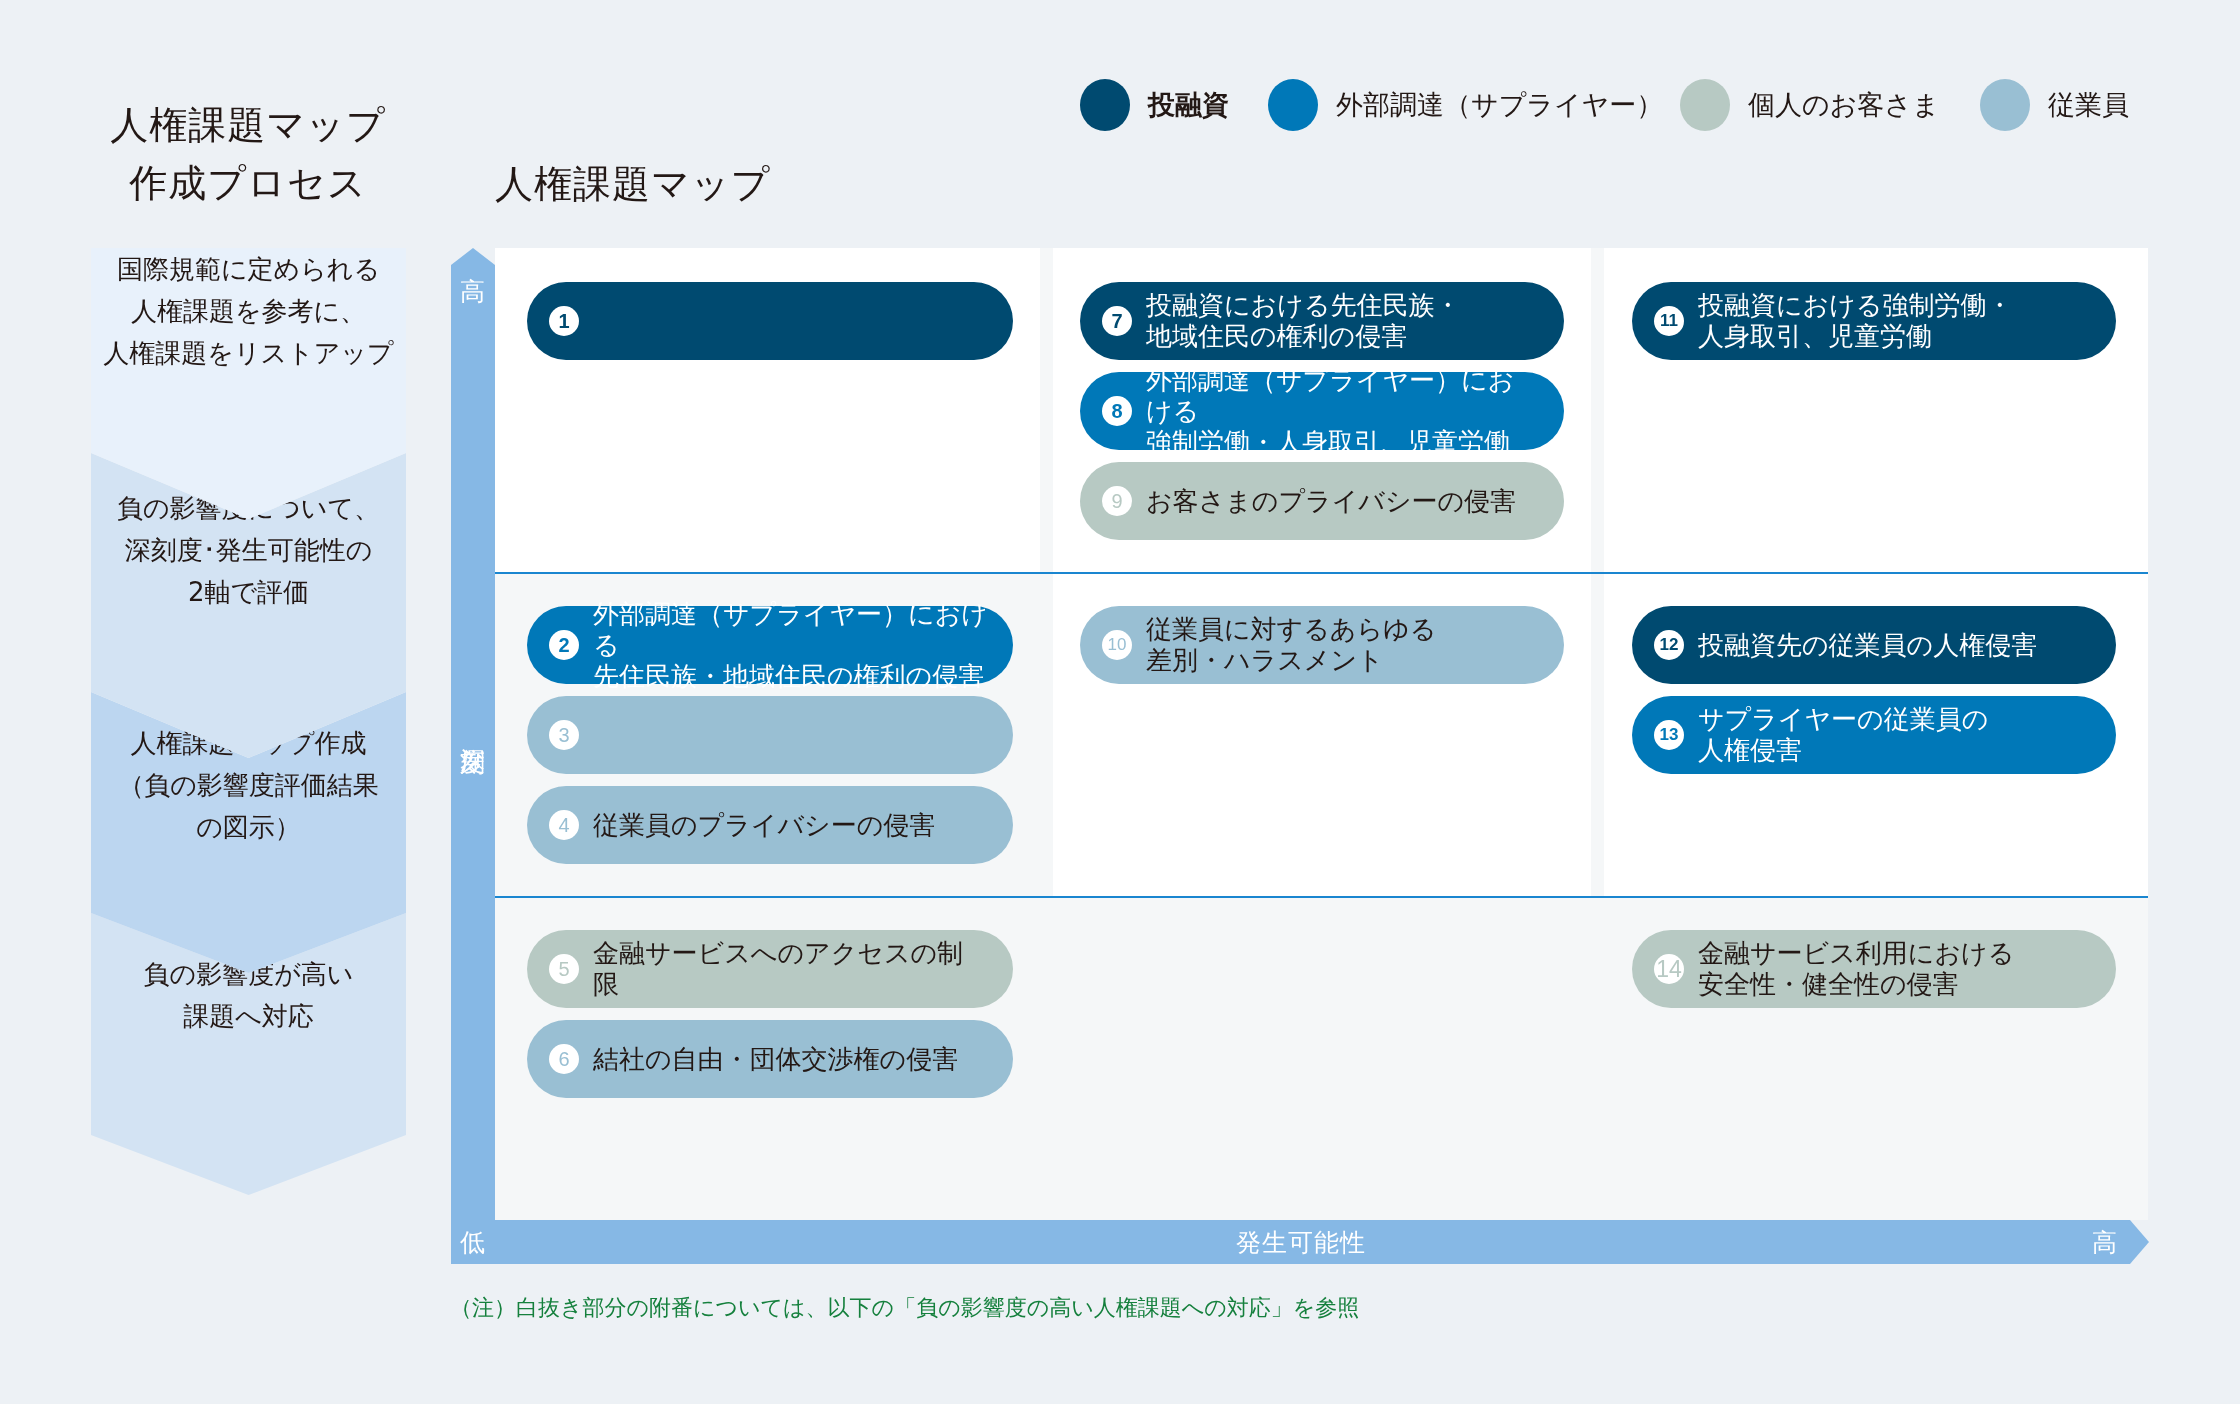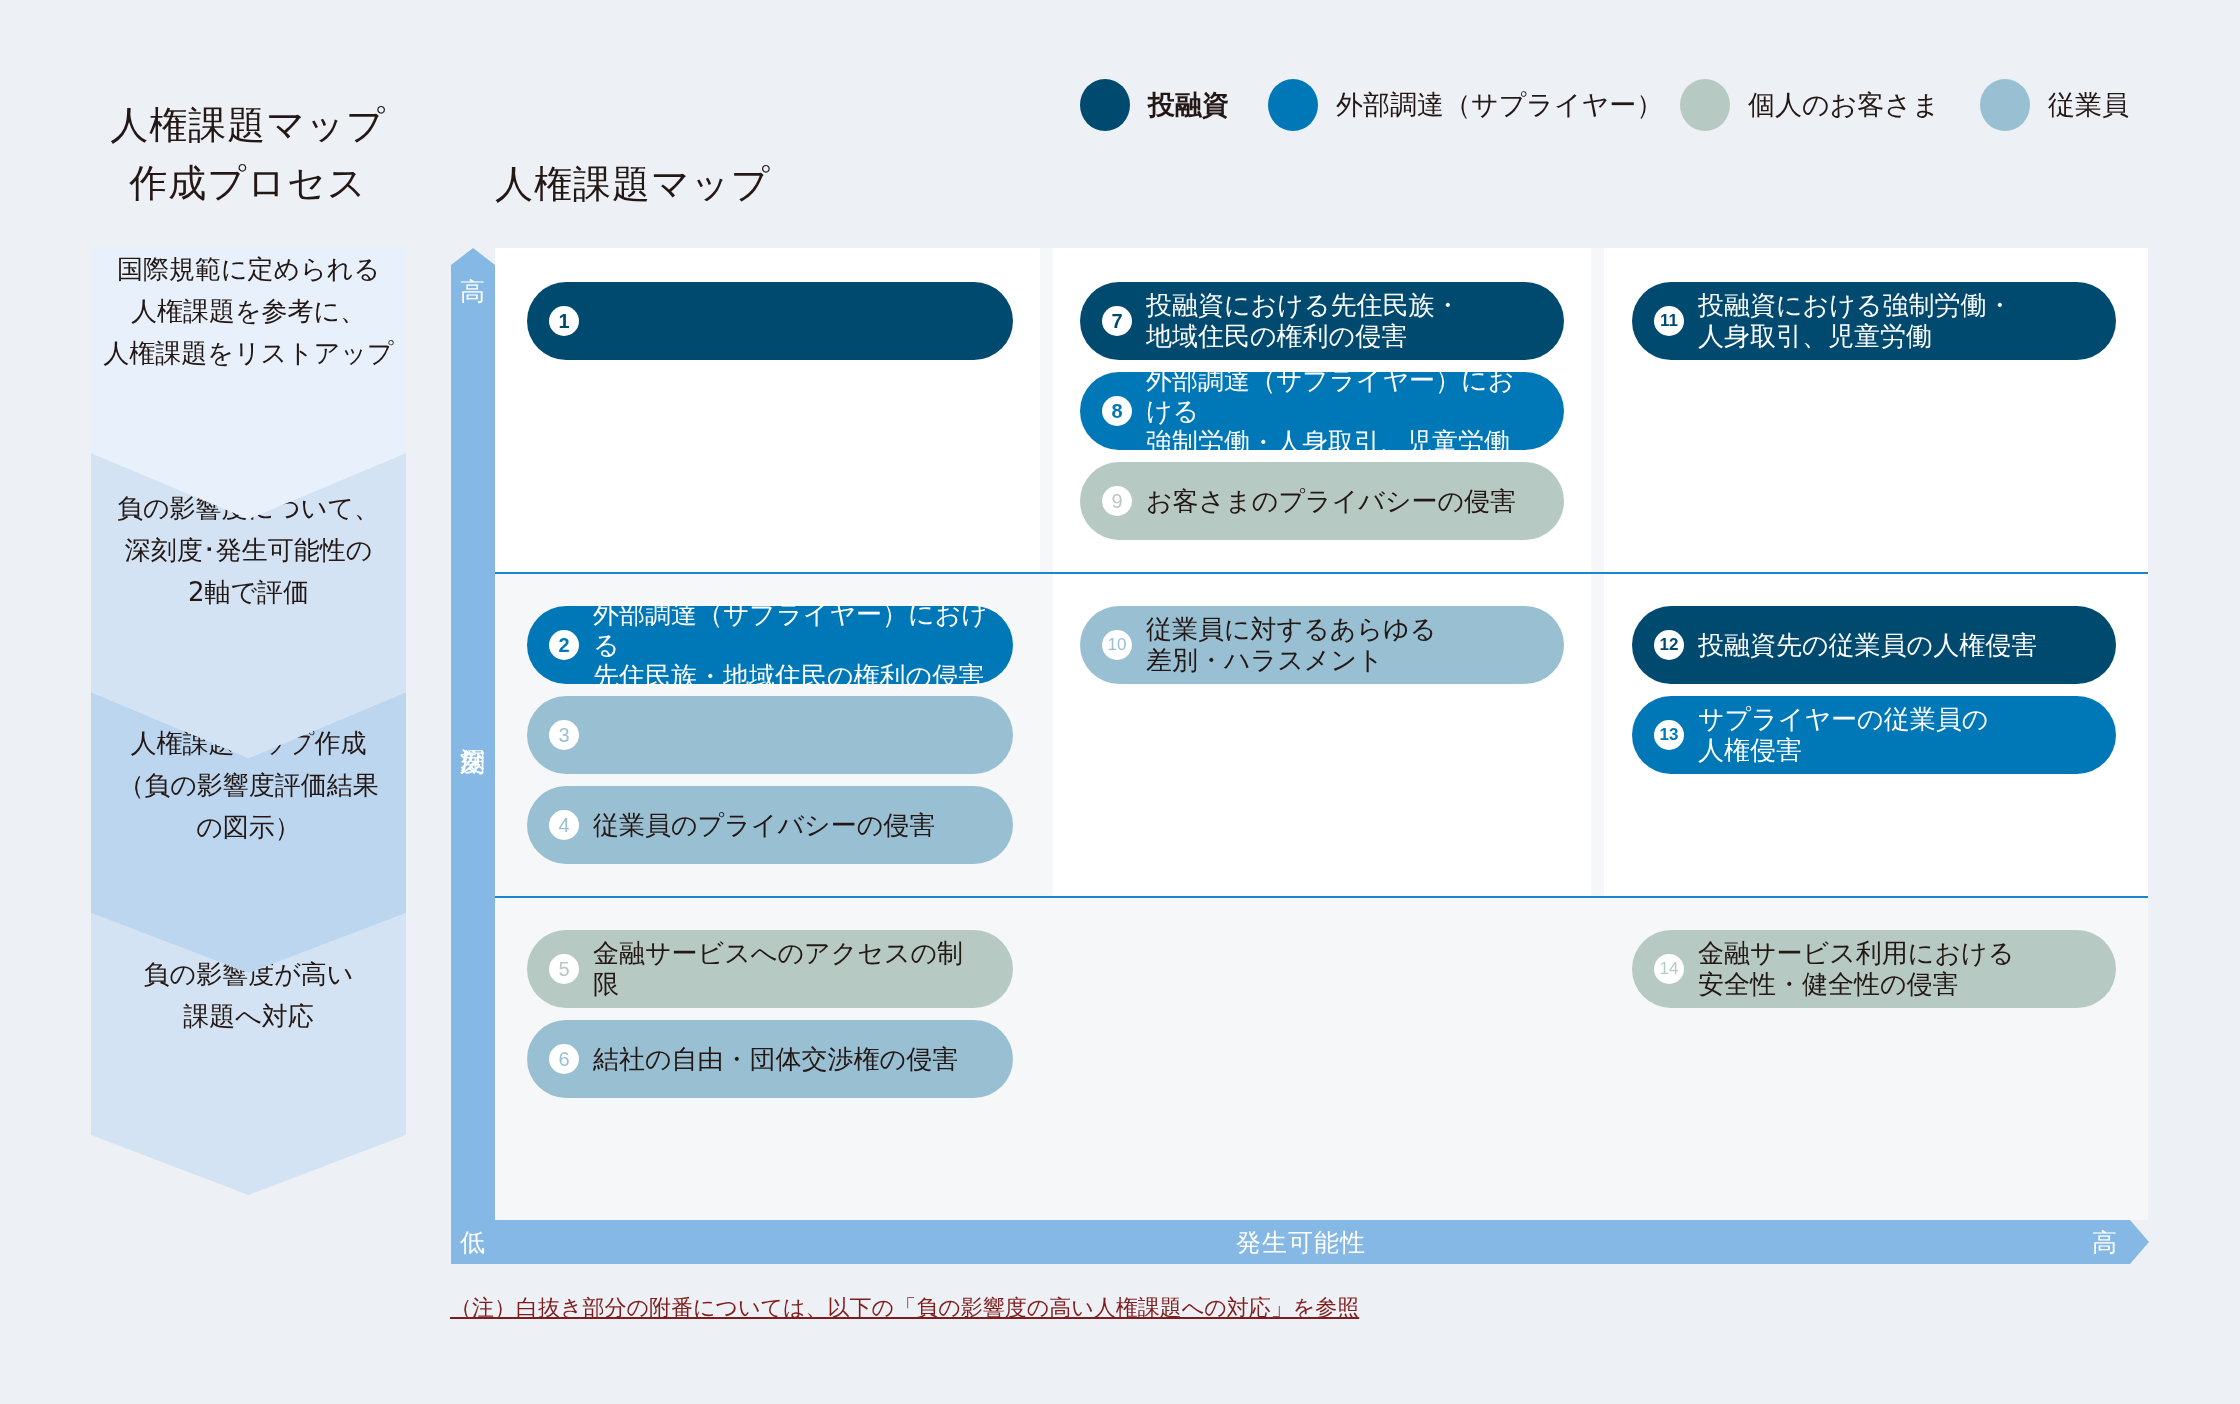"14" div.pill-num { font-size: 17px -> 23px }
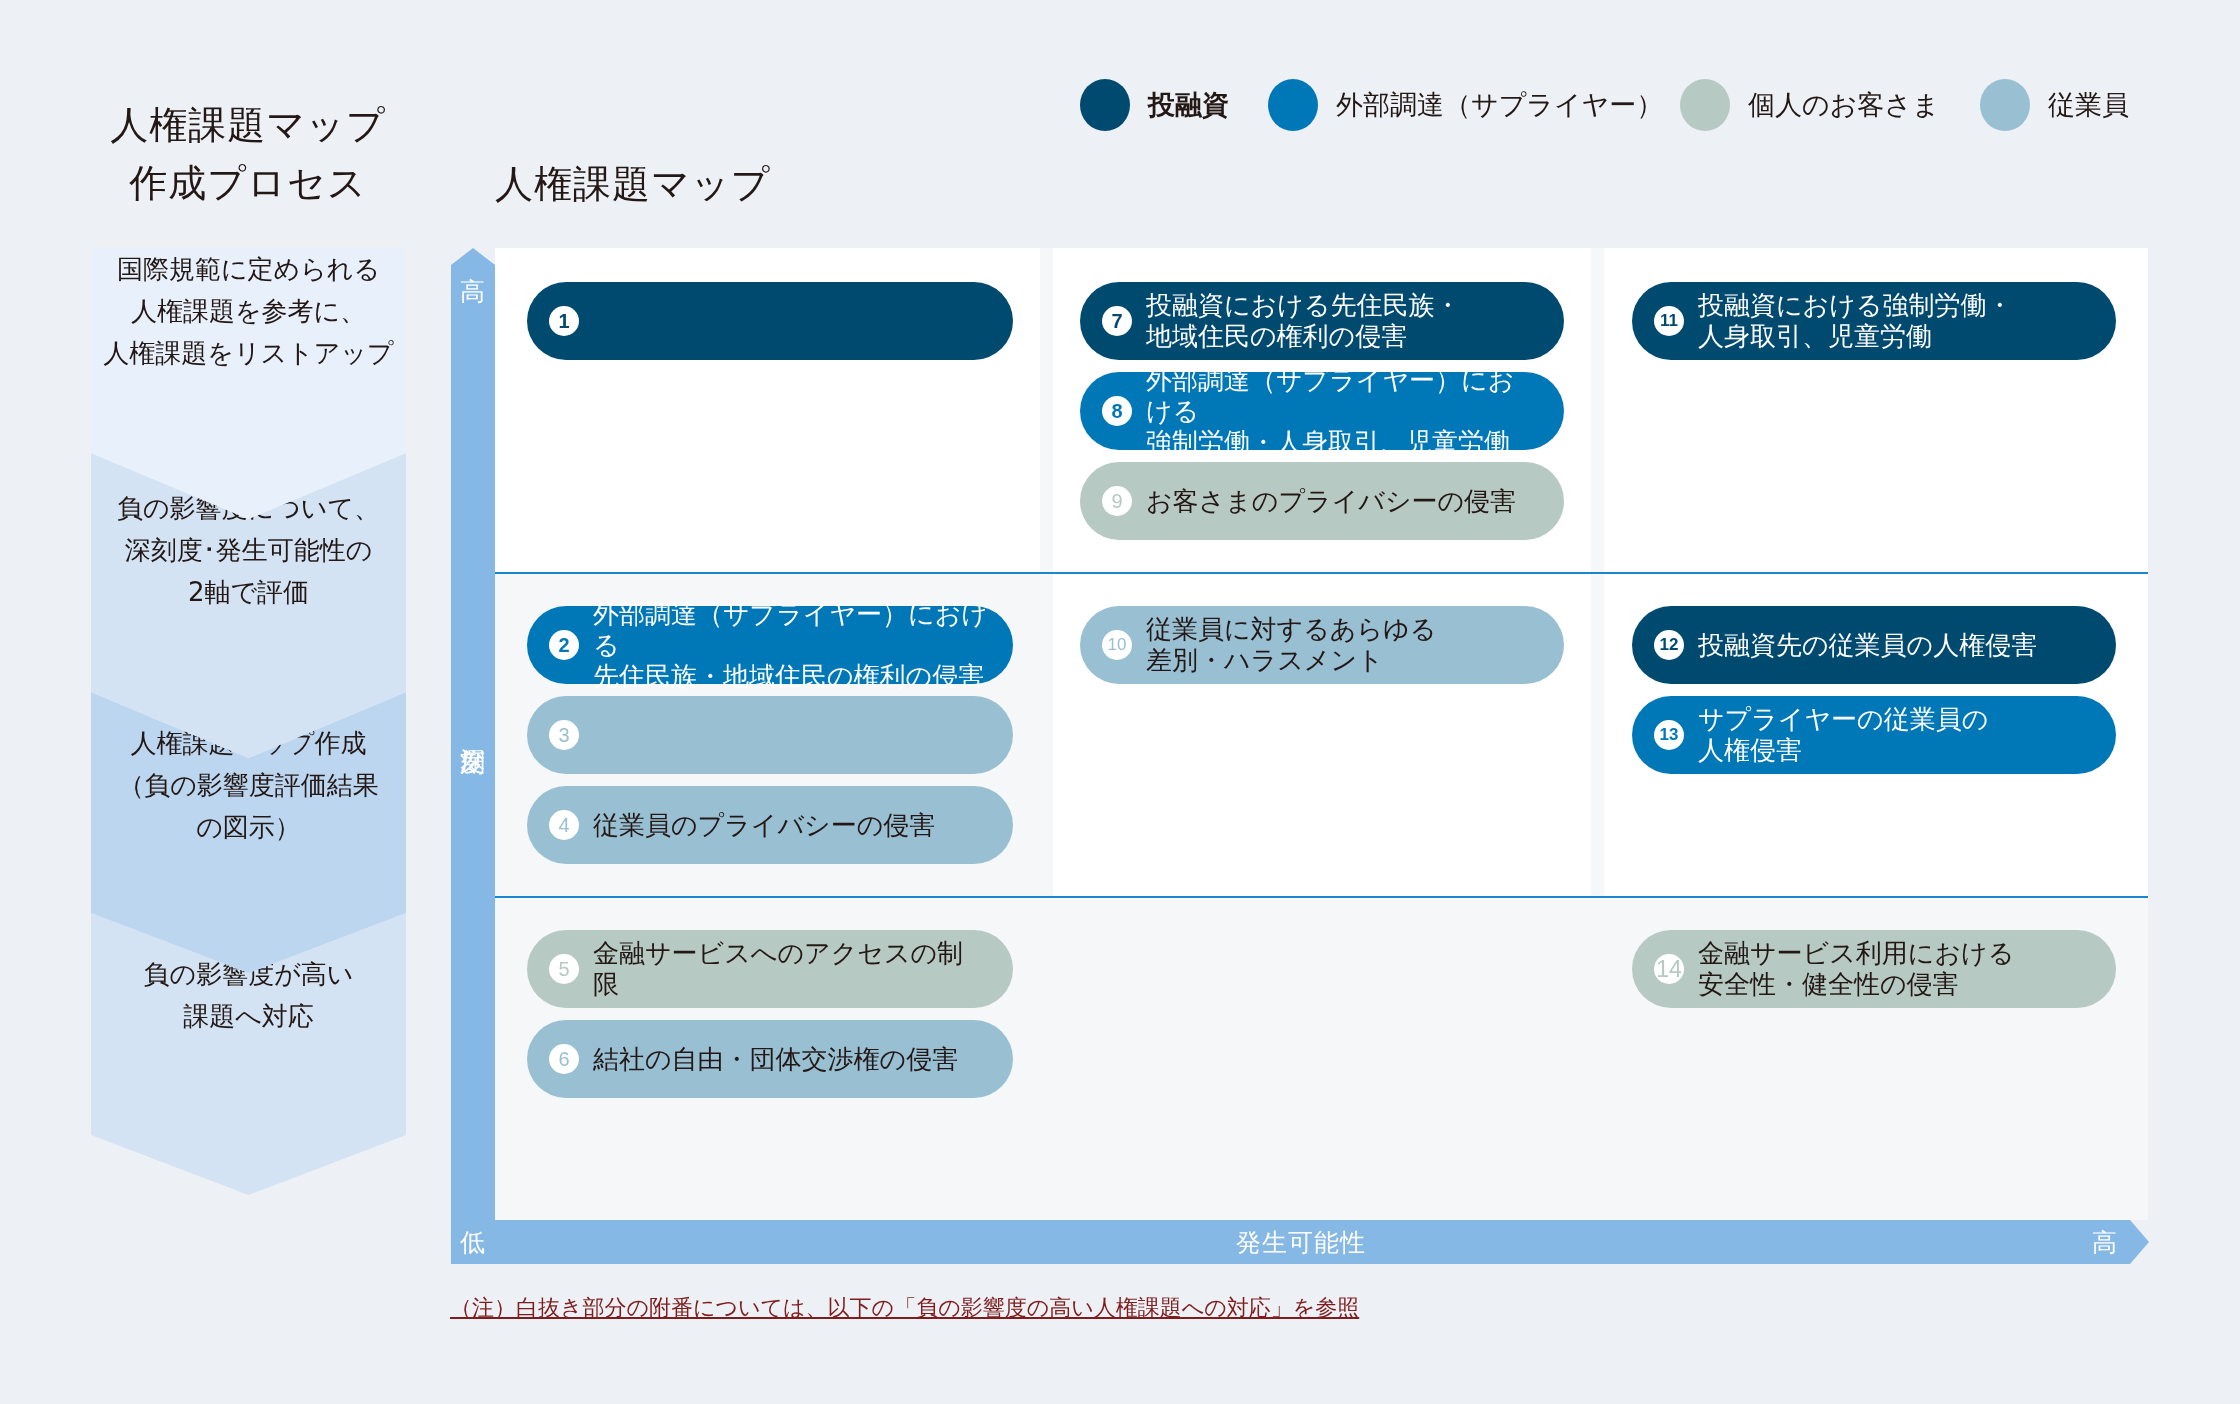"（注）白抜き部分の附番については、以下の「負の影響度の高い人権課題への対応」を参" .footnote { color: #7f1d1d -> #15803d; text-decoration: underline -> none }
